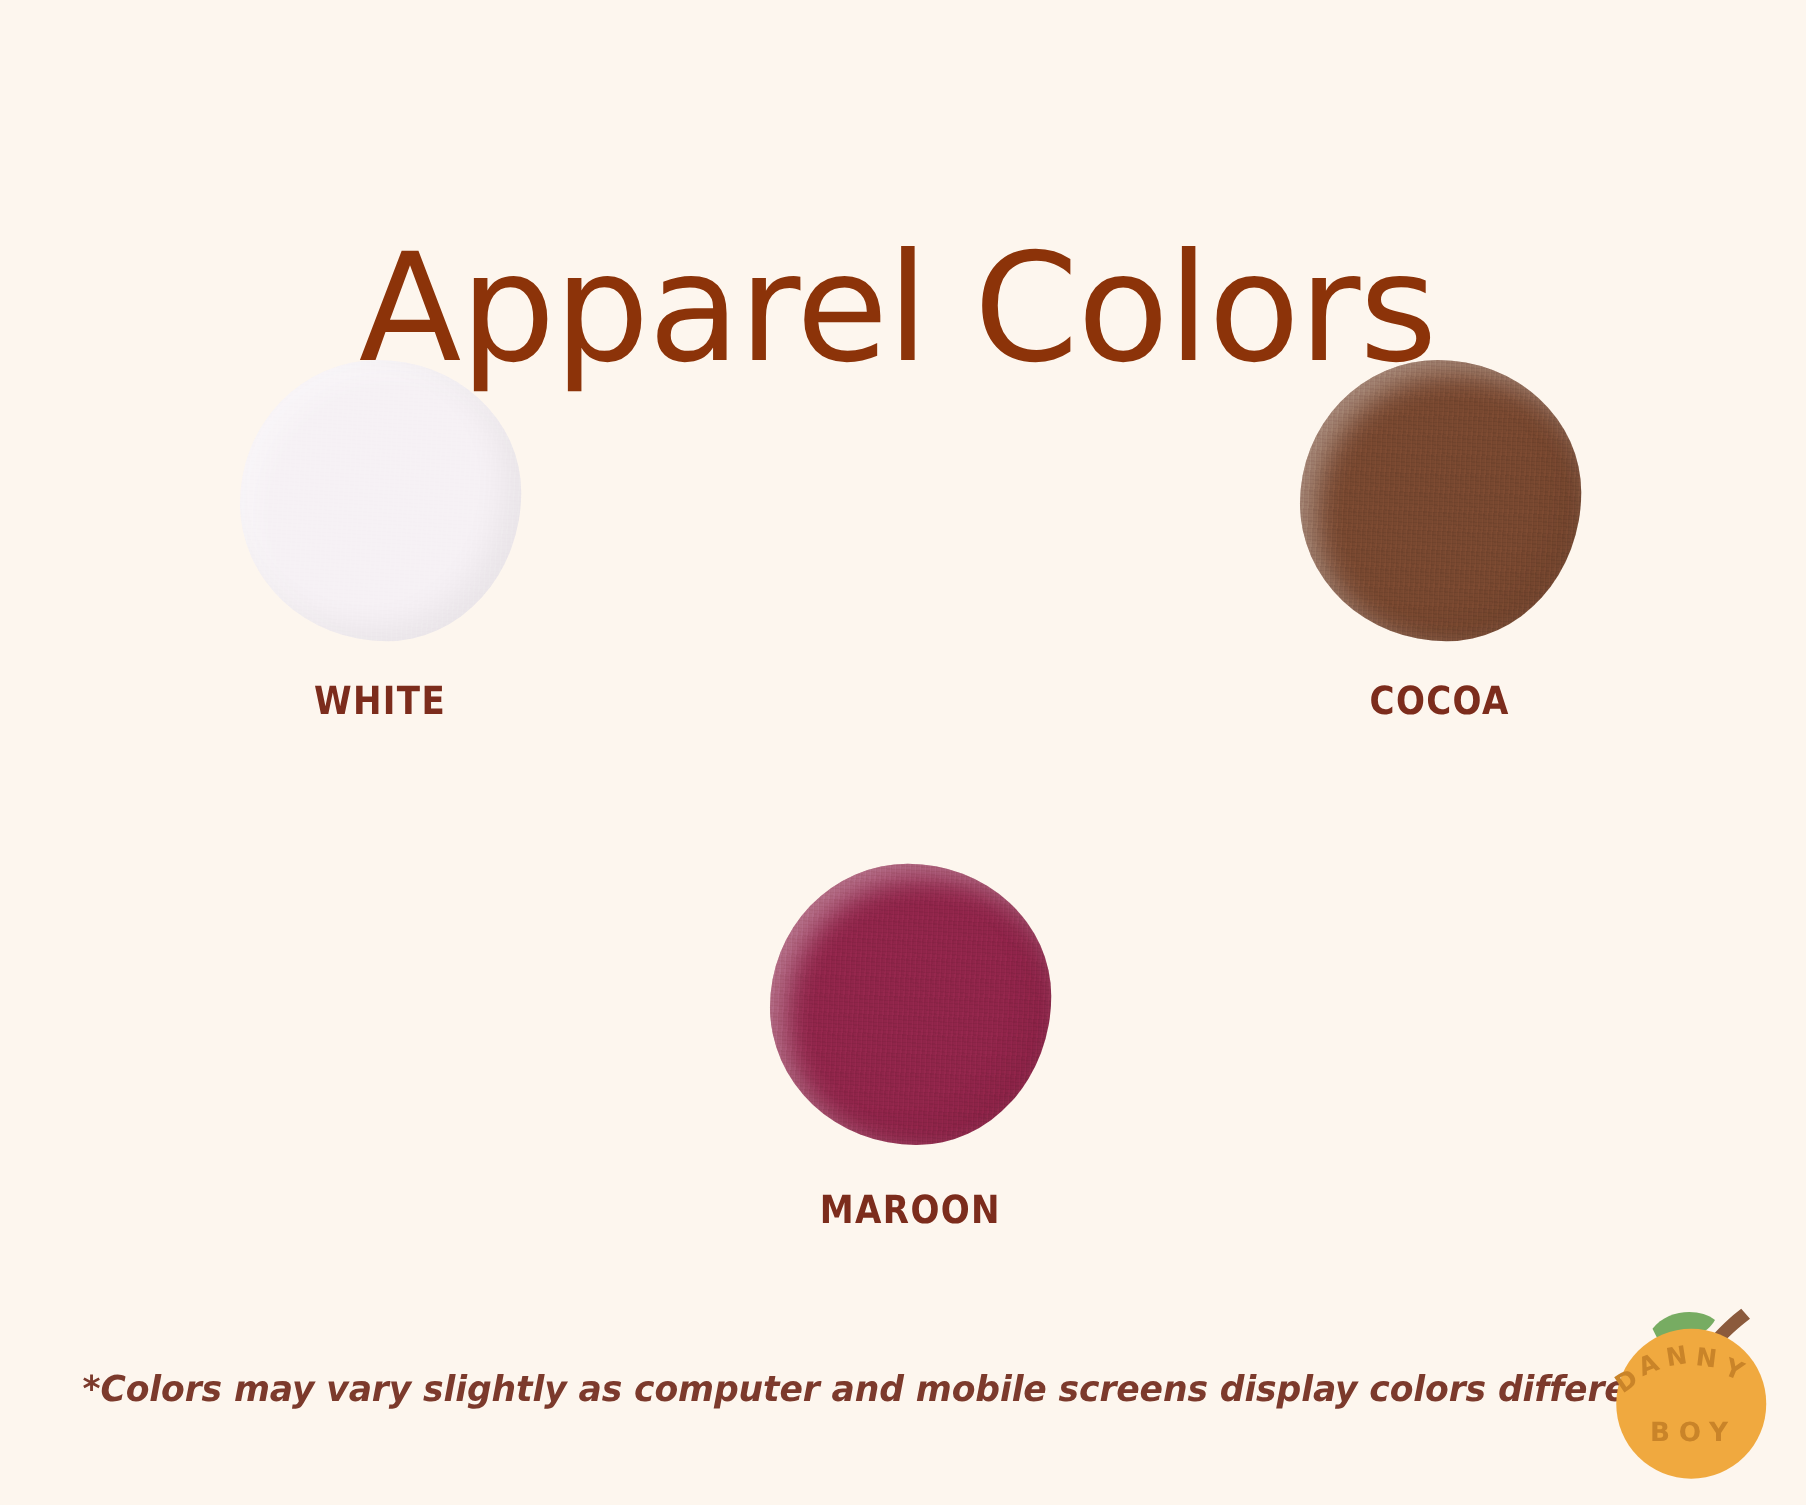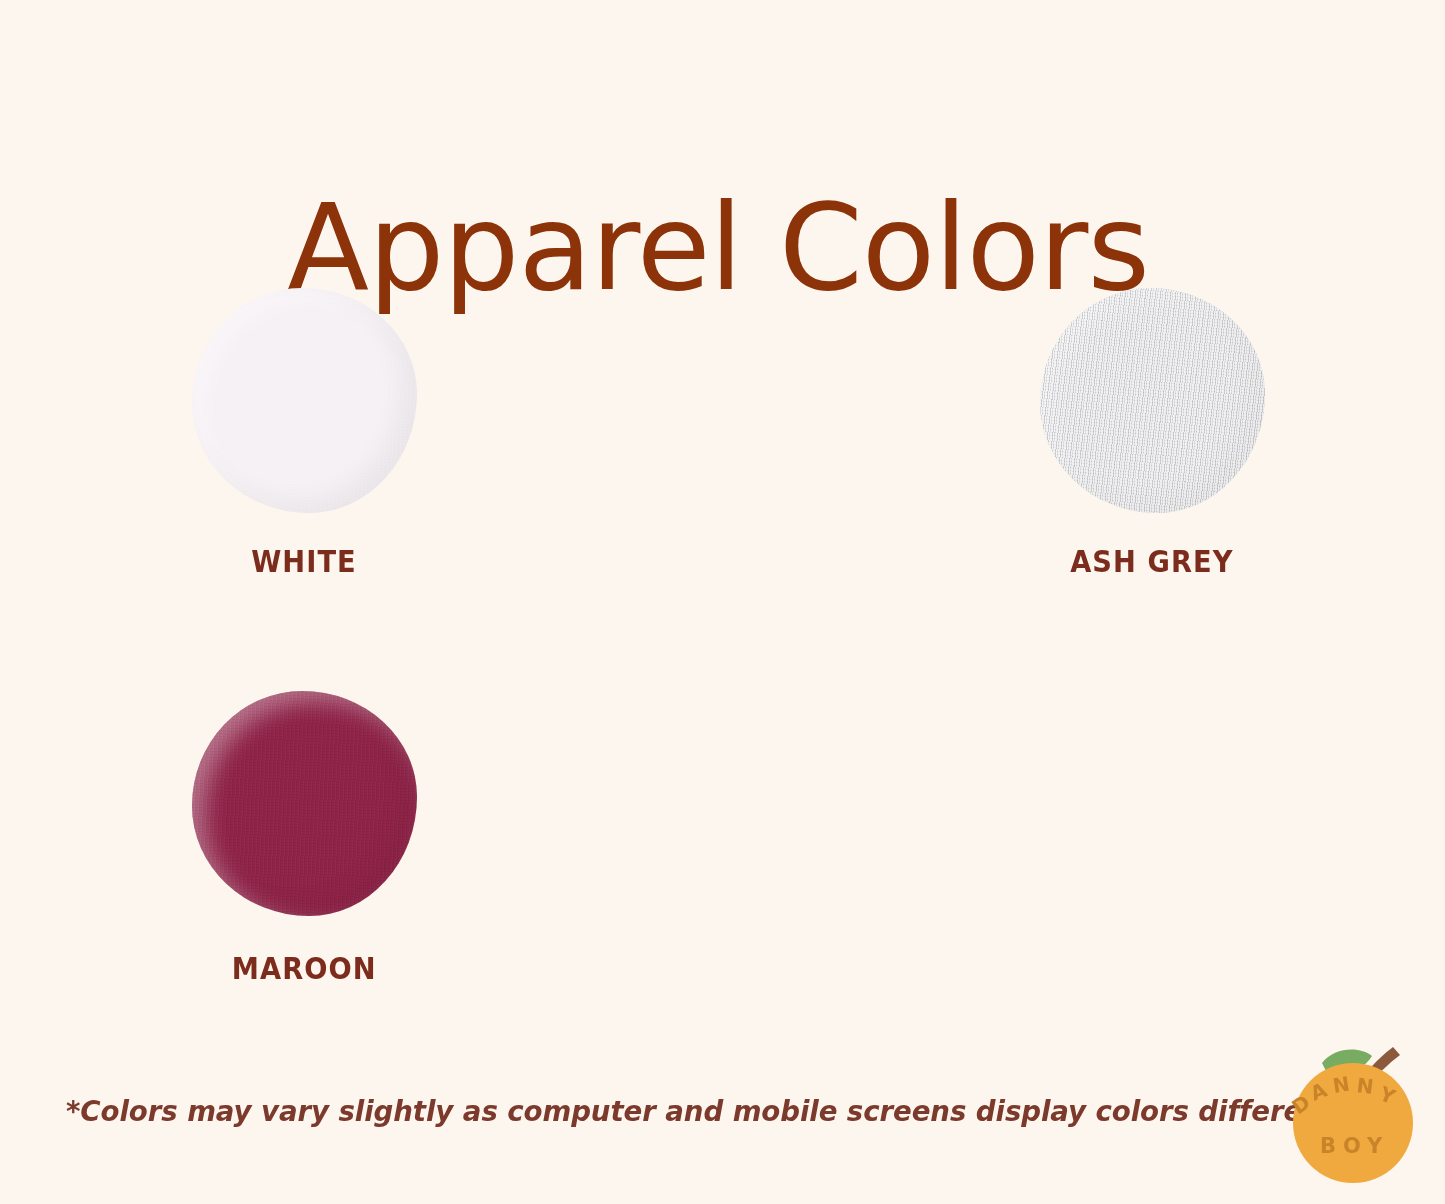"ASH GREY" div.cell { html: <div> <div> <div></div> </div> <div>ASH GREY</div> </div> -> none }
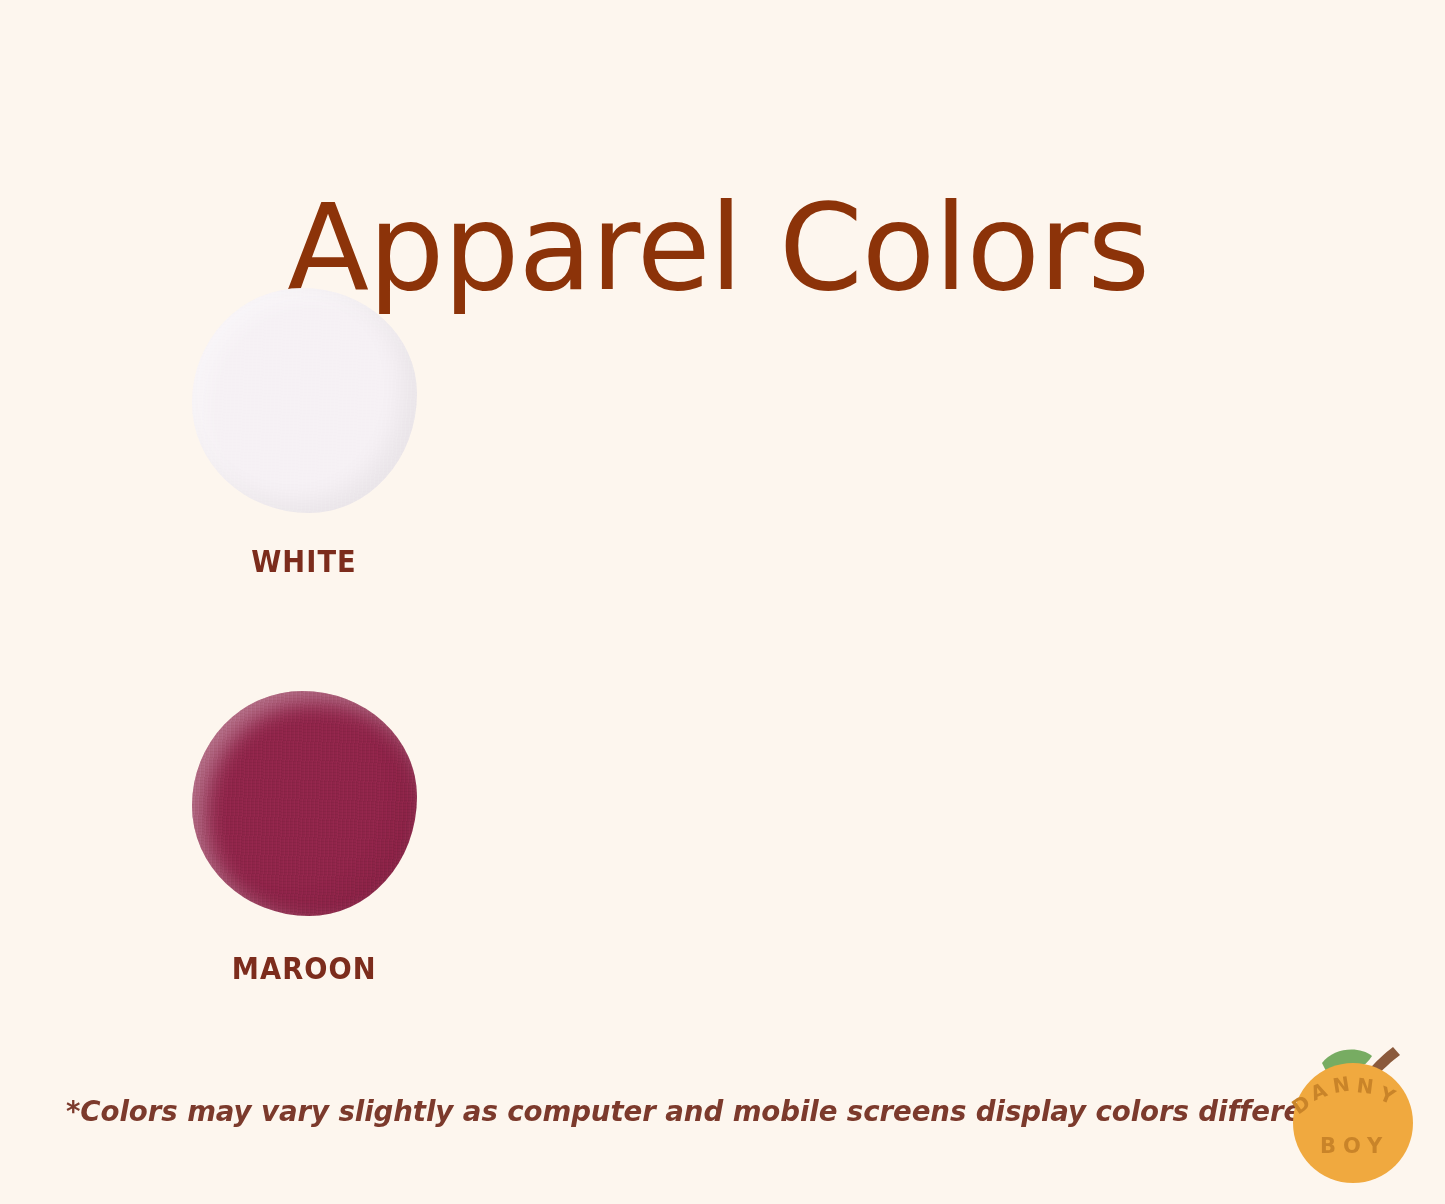"COCOA" div.cell { html: none -> <div> <div> <div></div> </div> <div>COCOA</div> </div> }
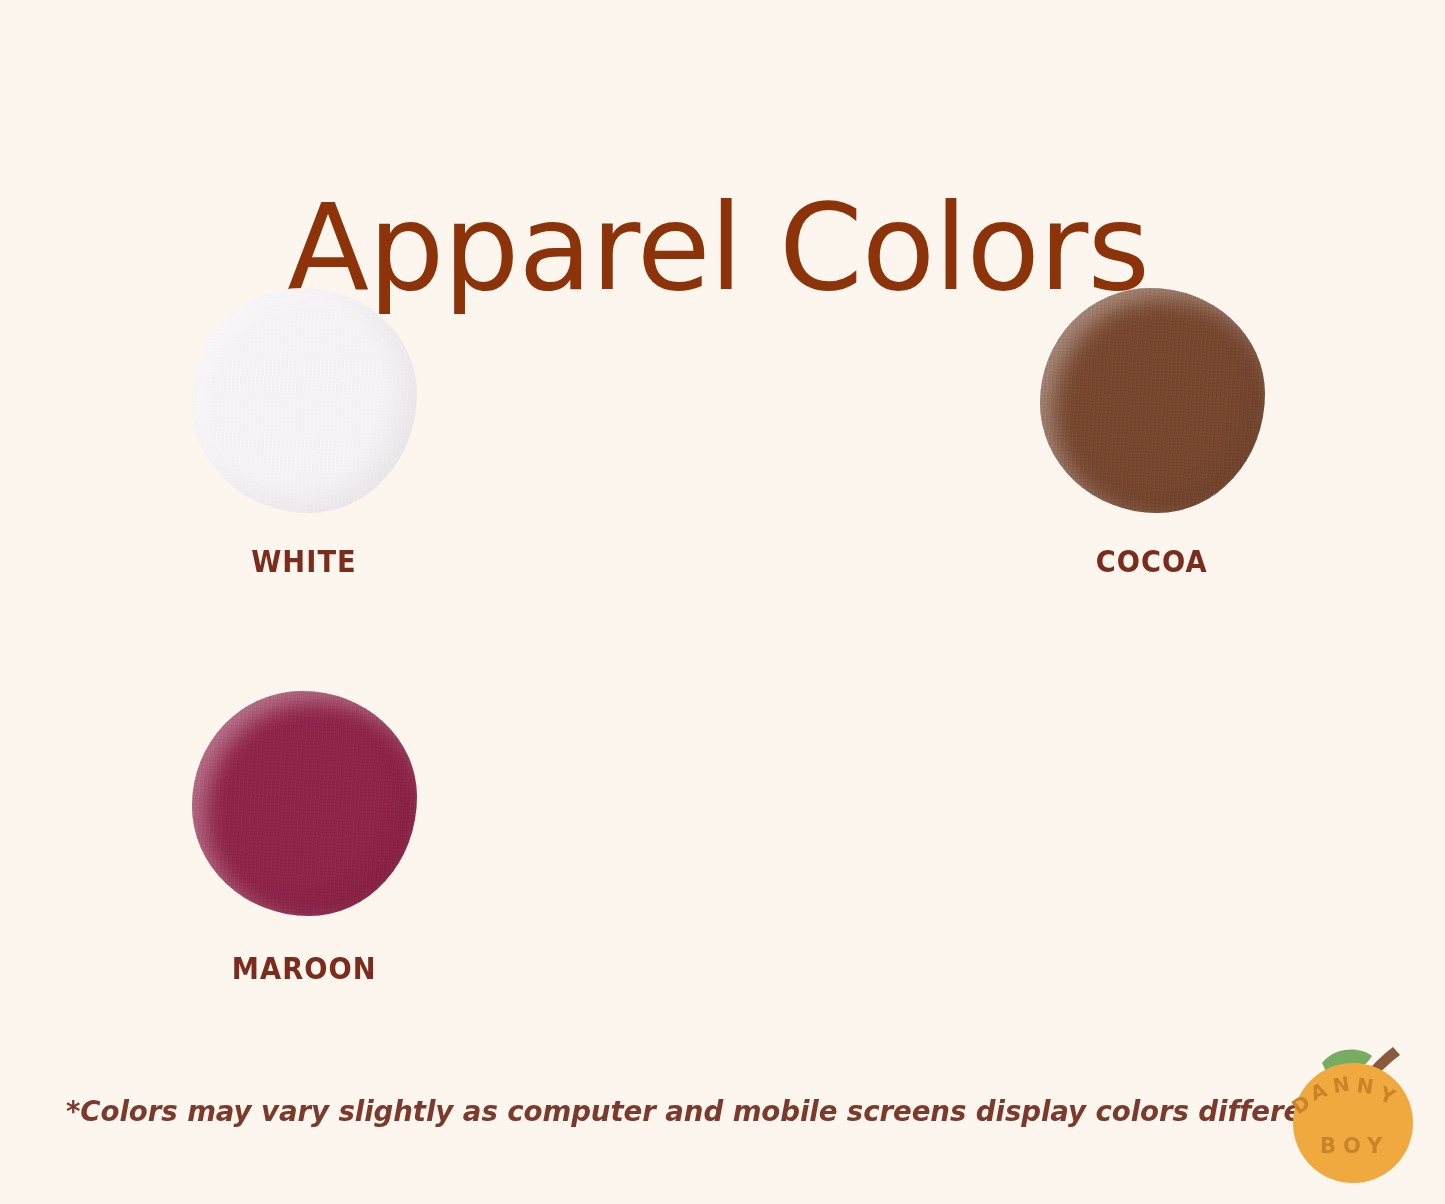"MAROON" .row.row-2 { flex-direction: none -> column }
